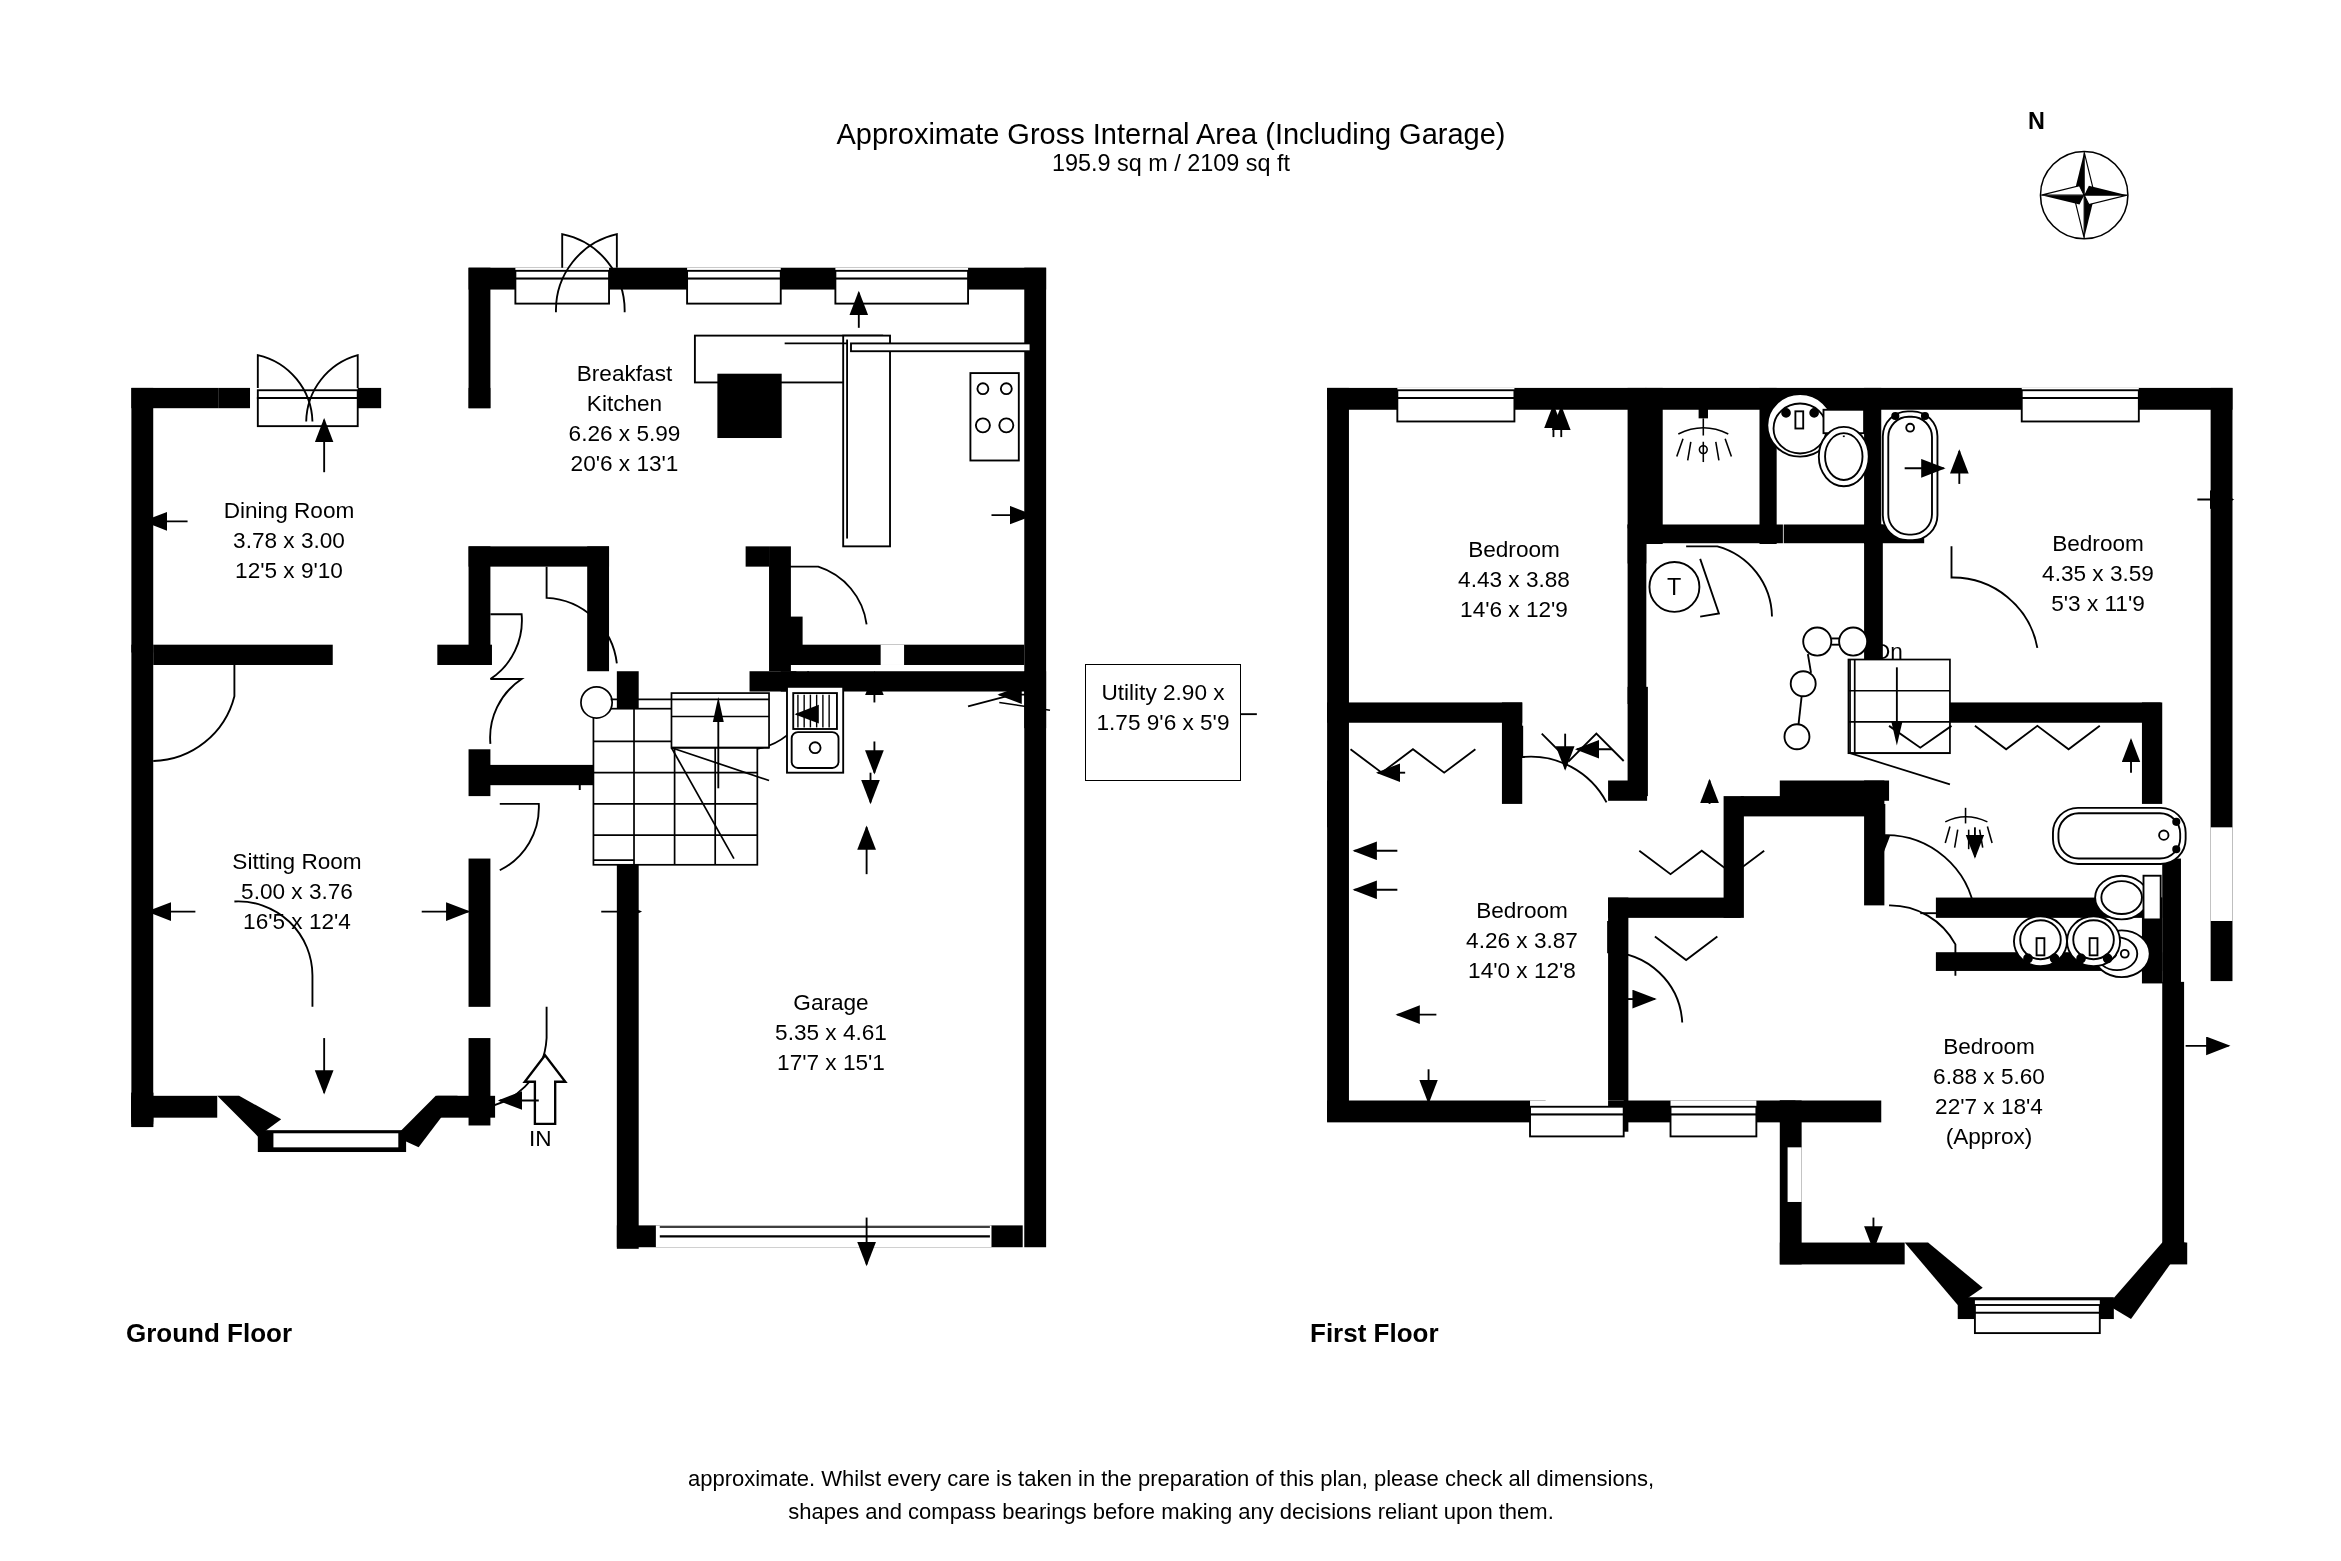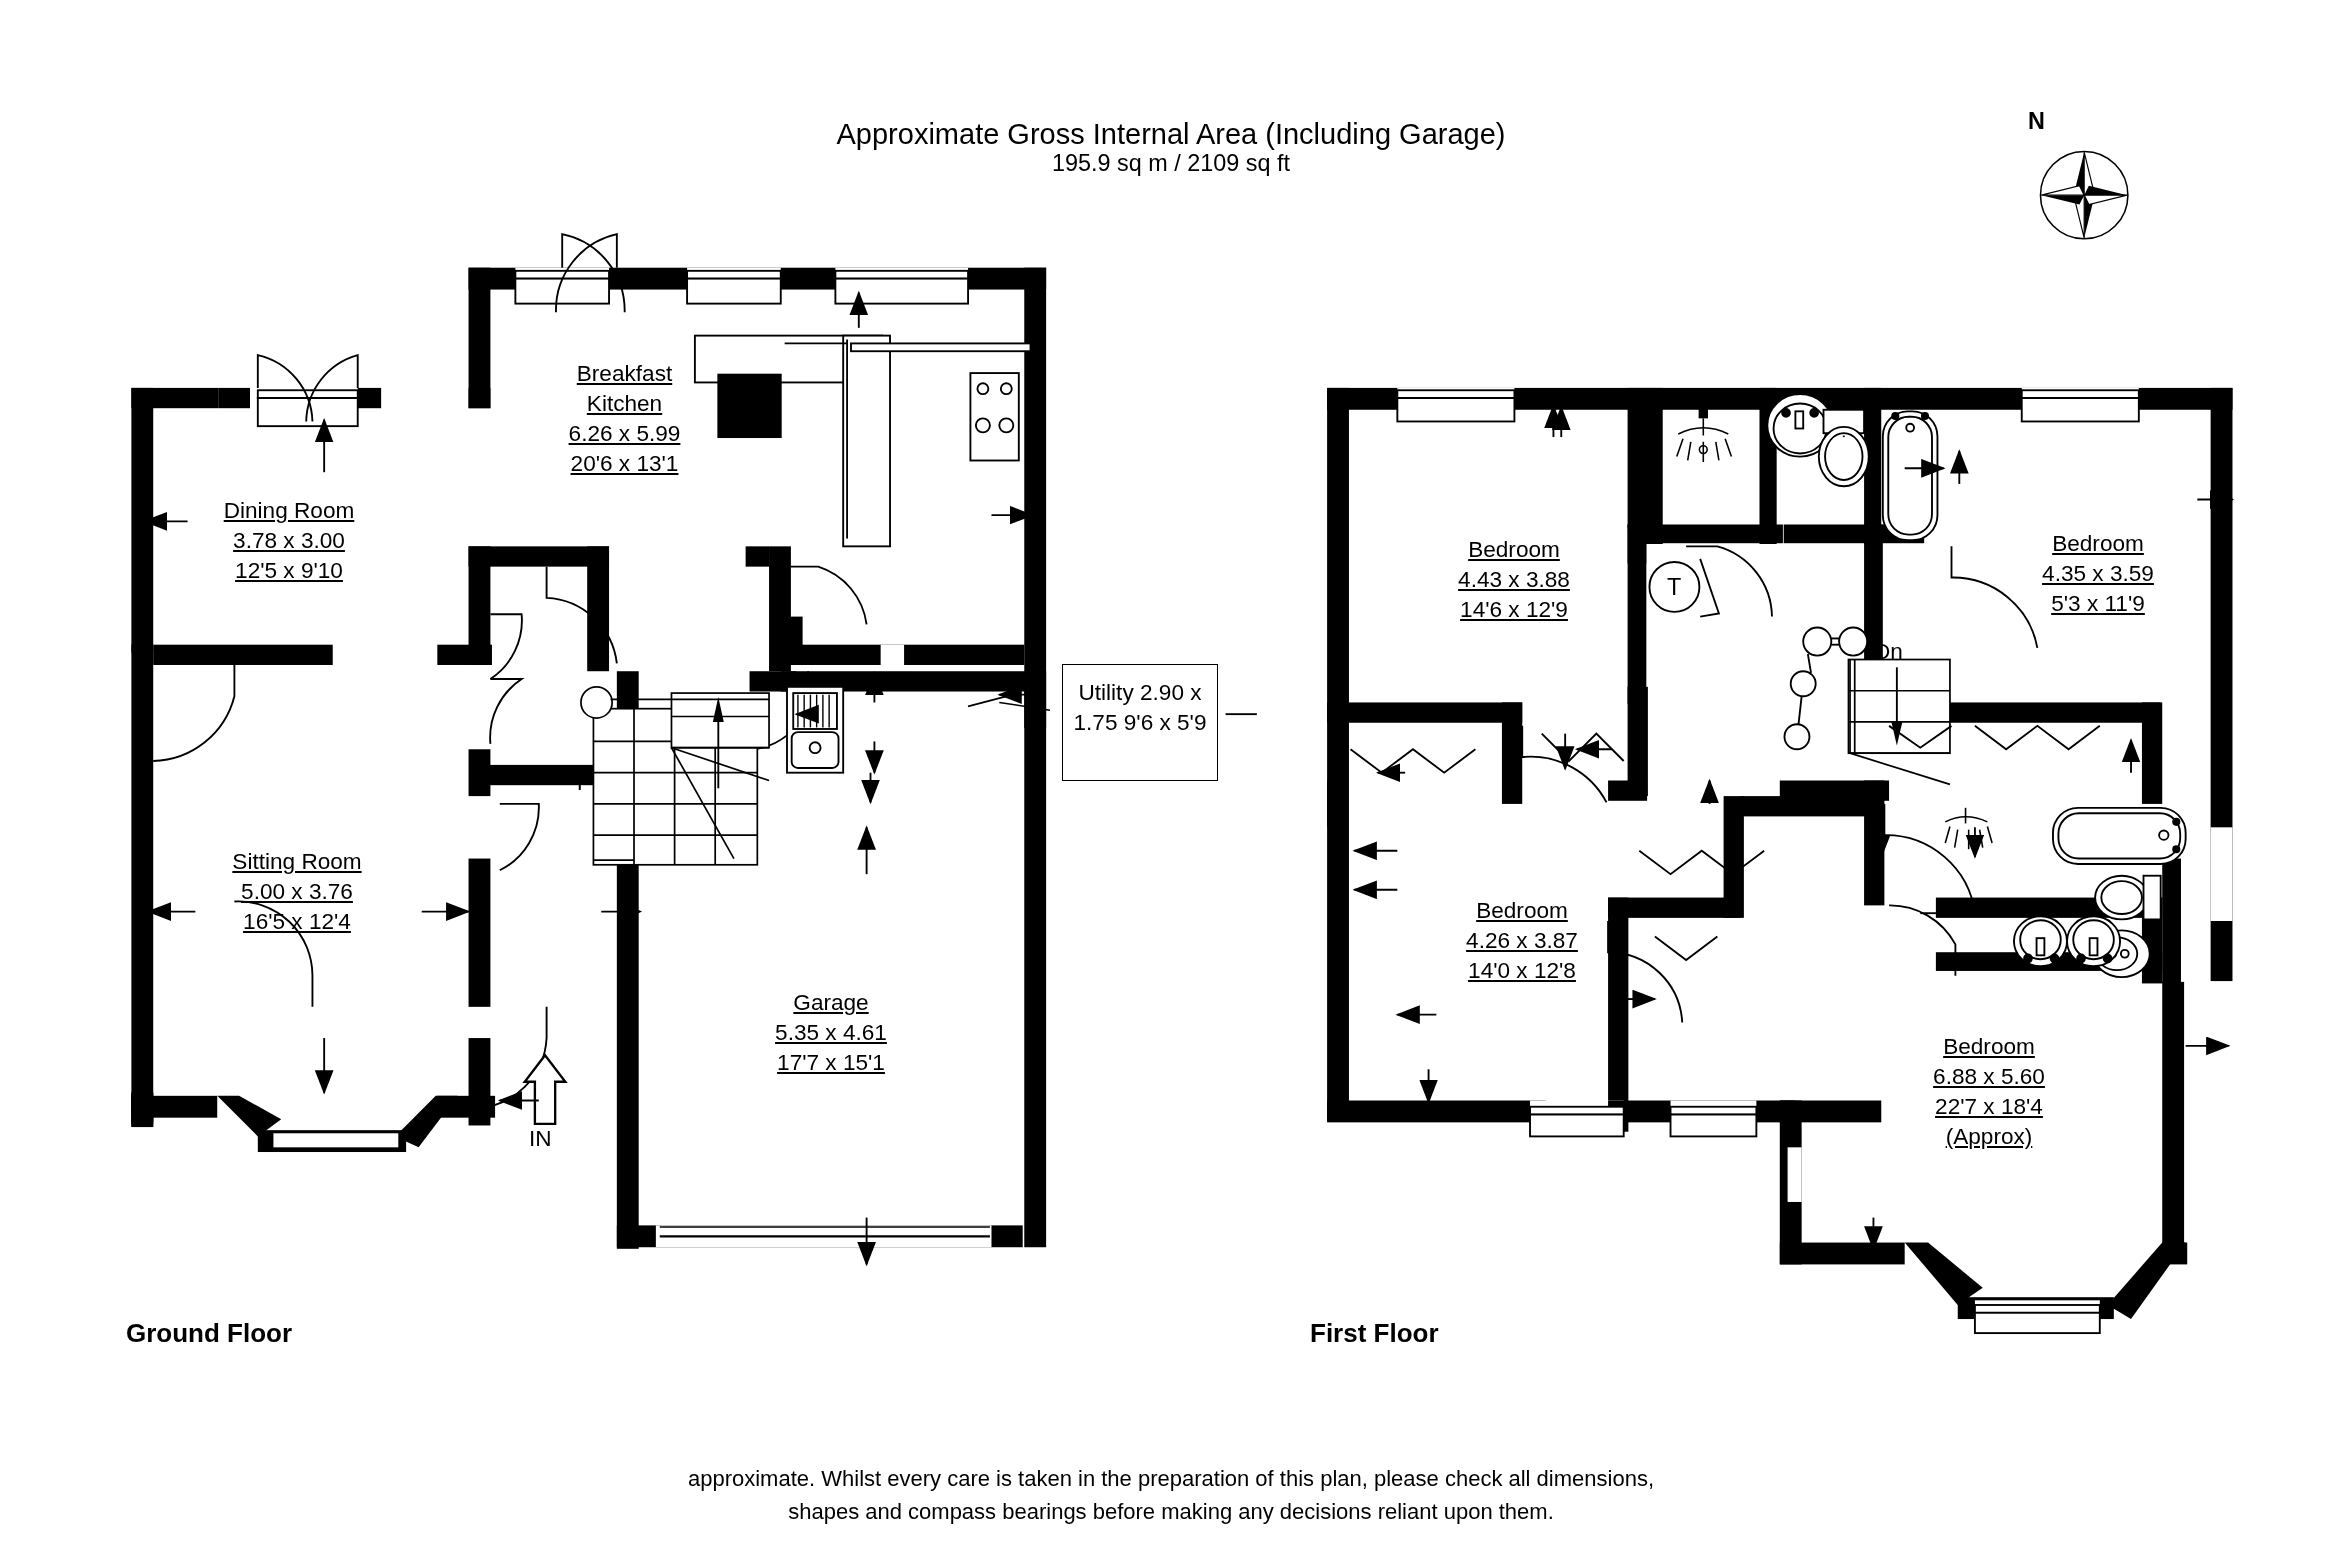"Breakfast" .room-label { text-decoration: underline -> none }
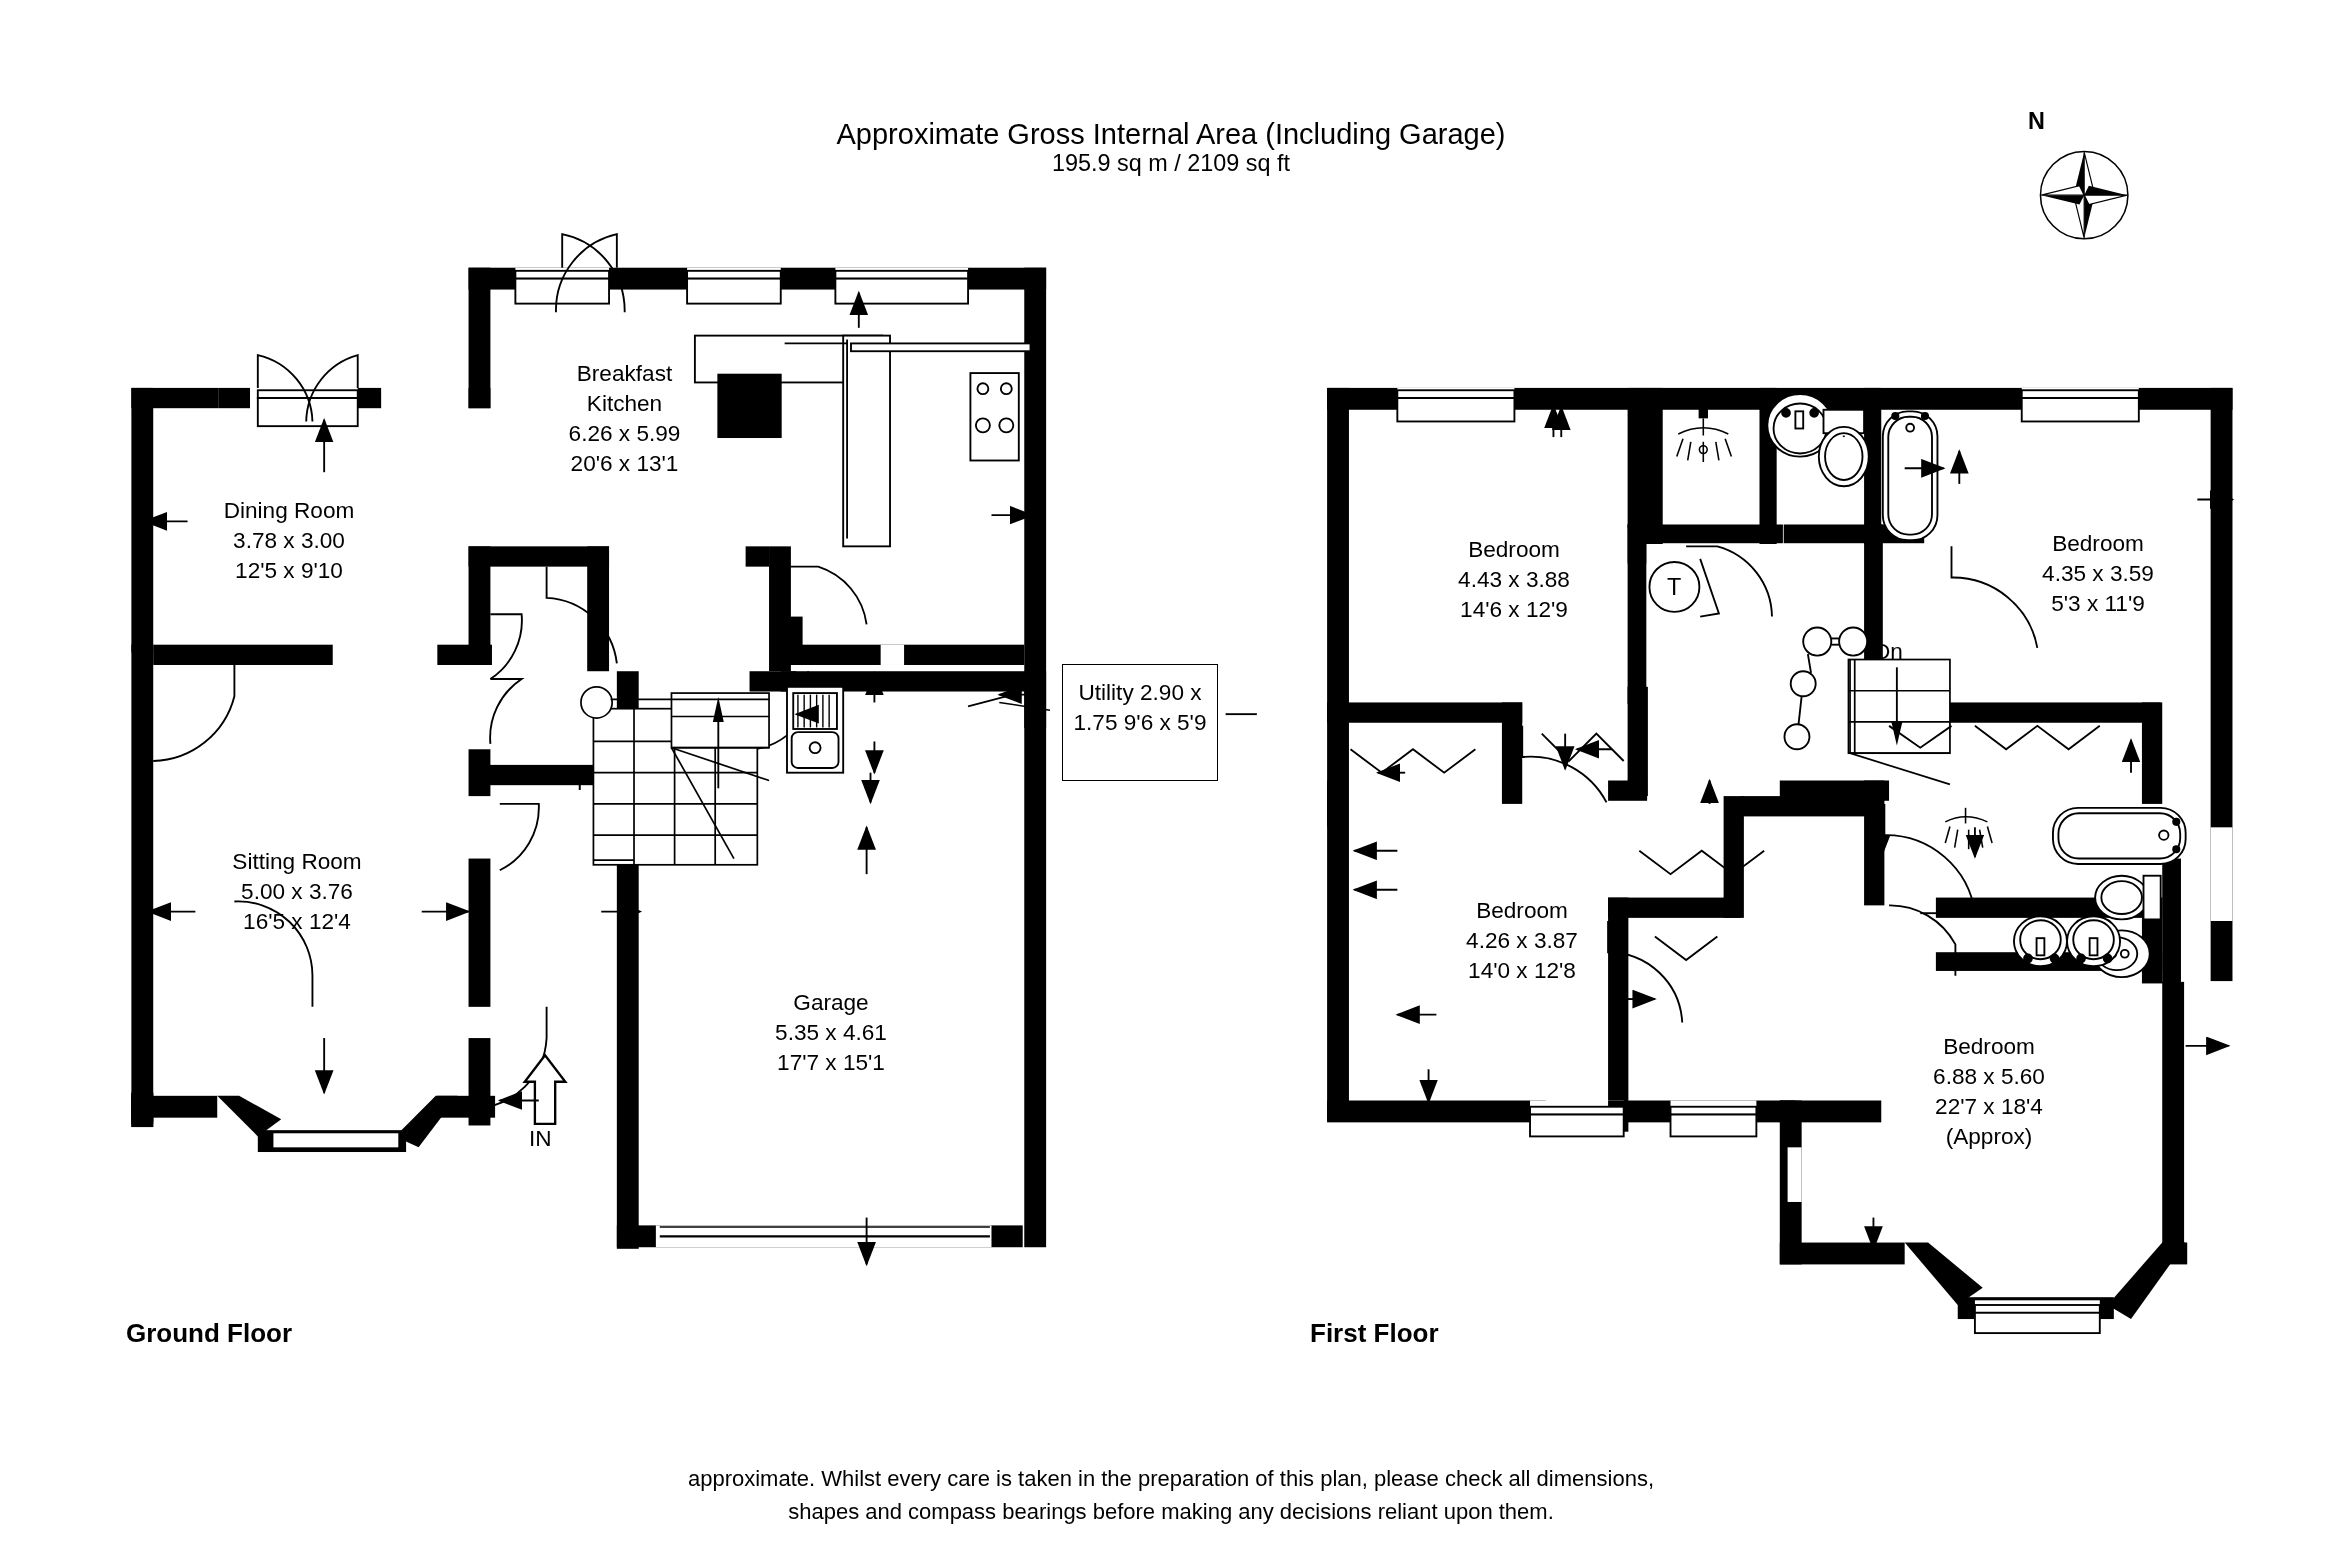"Utility 2.90 x 1.75 9'6" #utility-box { margin-left: none -> 23px }
